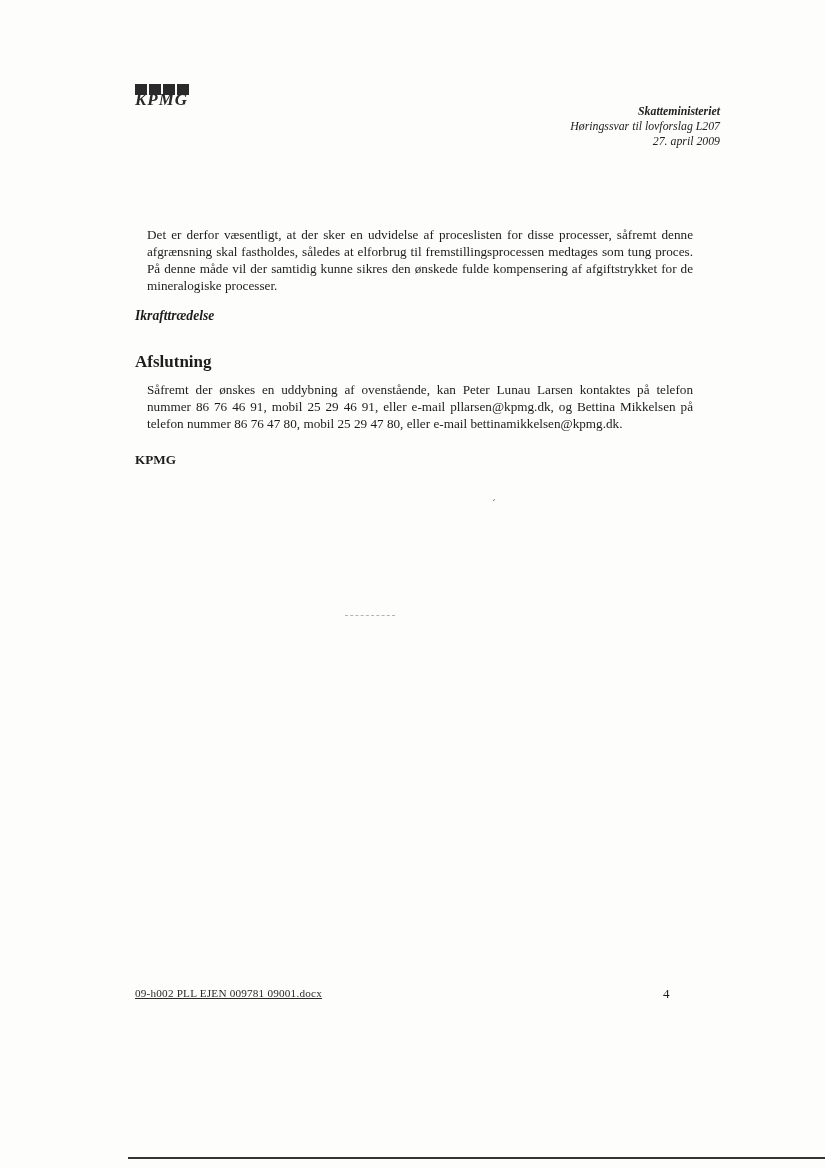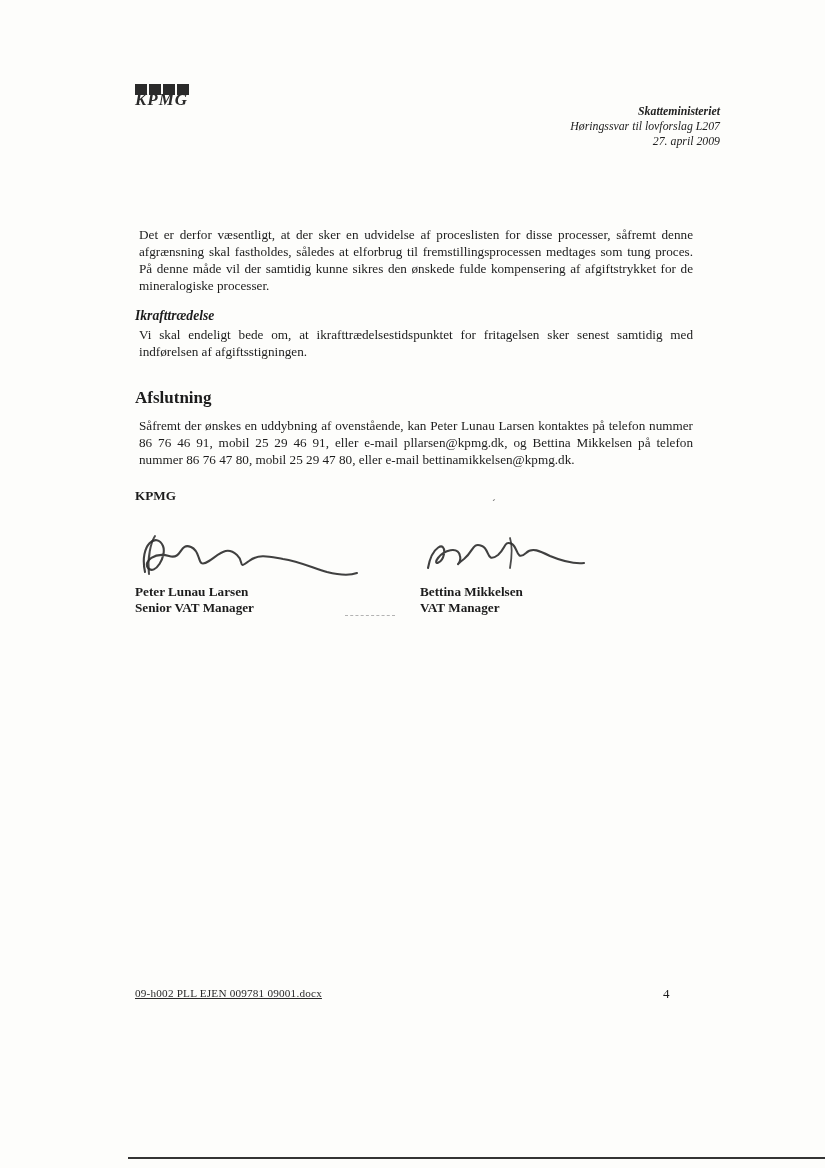"Det er derfor væsentligt, at" .para { margin: 0 0 10px 4px -> 0 0 10px 12px }
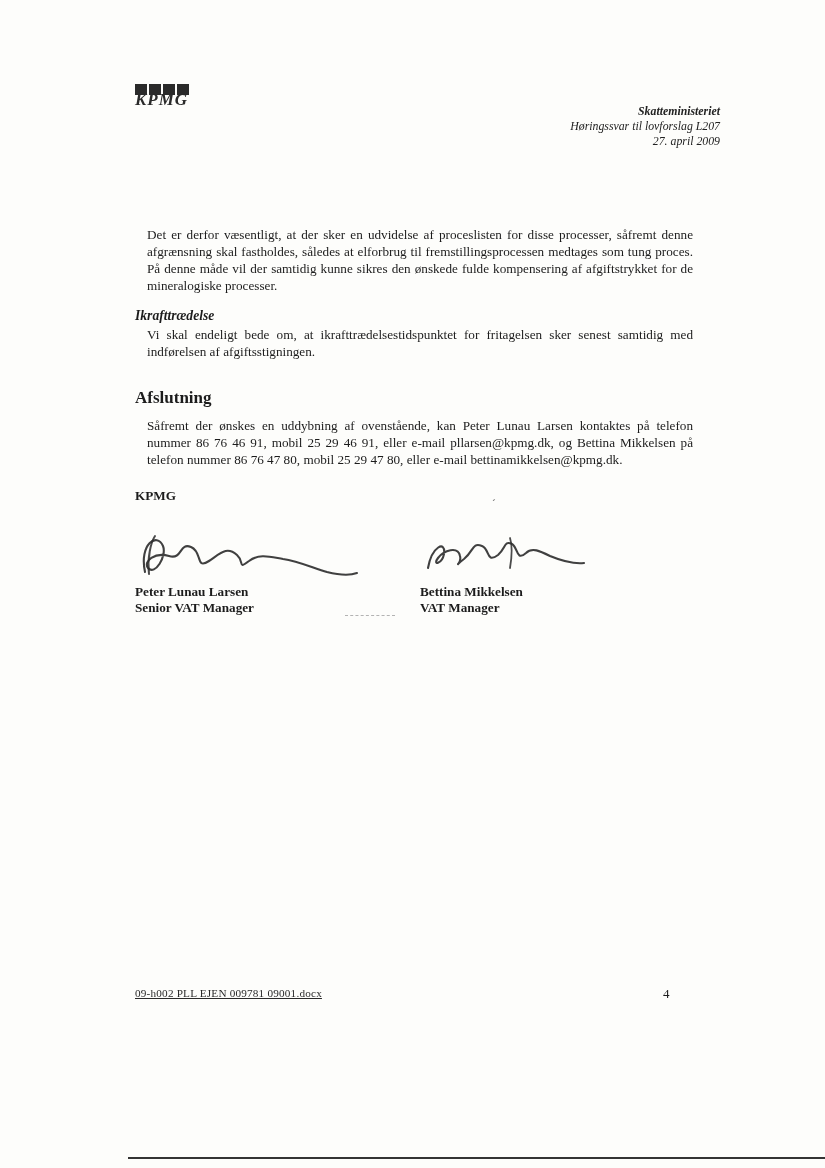"Vi skal endeligt bede om," p.para { html: <p>Vi skal endeligt bede om, at ikrafttrædelsestidspunktet for fritagelsen sker senest samtidig med indførelsen af afgiftsstigningen.</p> -> none }
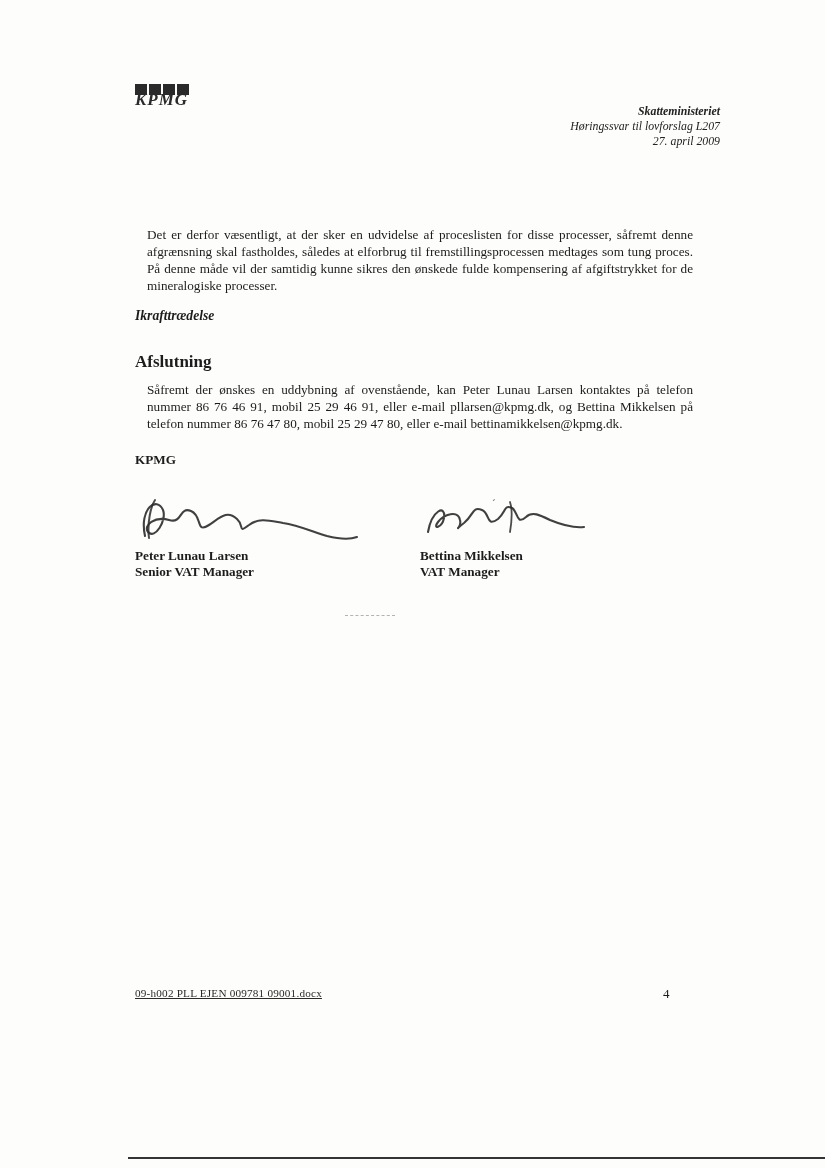"Peter Lunau Larsen" div.sig-row { html: <div> <div> <div> <svg> <path></path> <path></path> </svg> </div> <div>Peter Lunau Larsen</div> <div>Senior VAT Manager</div> </div> <div> <div> <svg> <path></path> <path></path> </svg> </div> <div>Bettina Mikkelsen</div> <div>VAT Manager</div> </div> </div> -> none }
